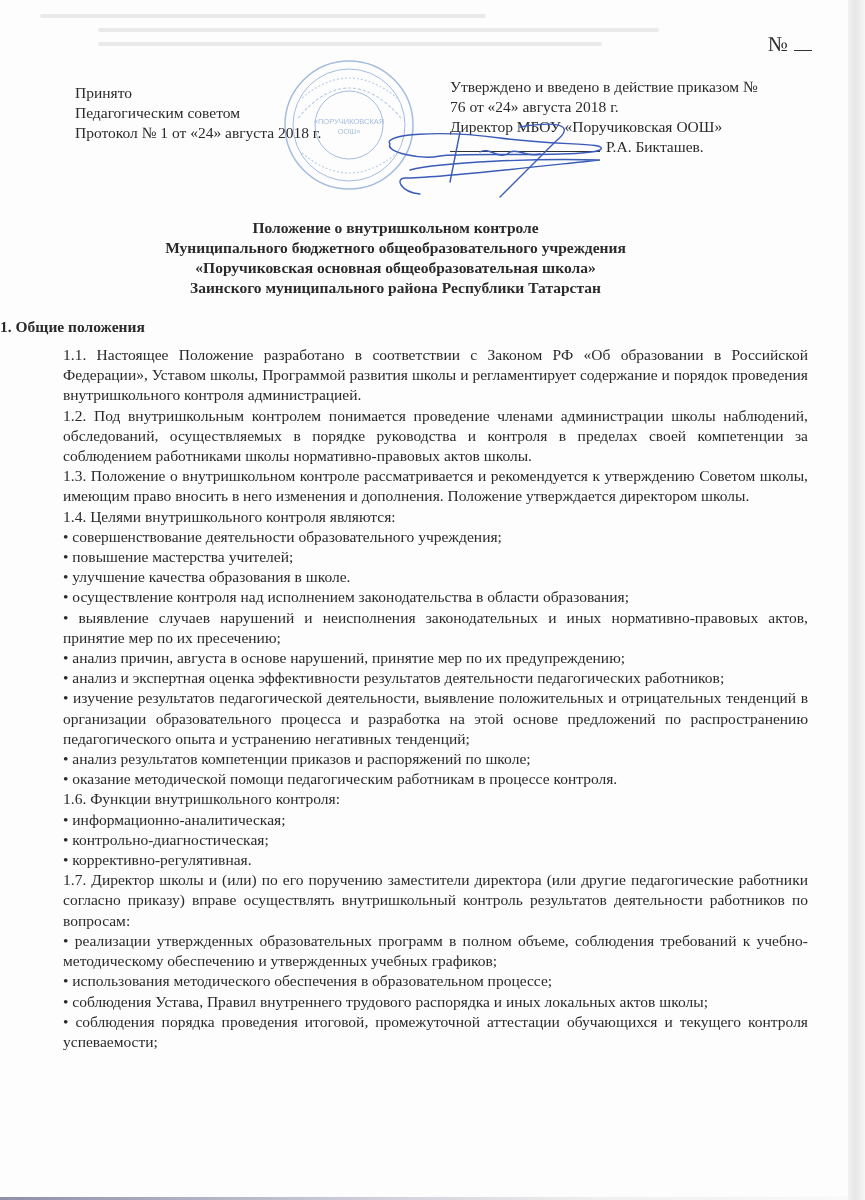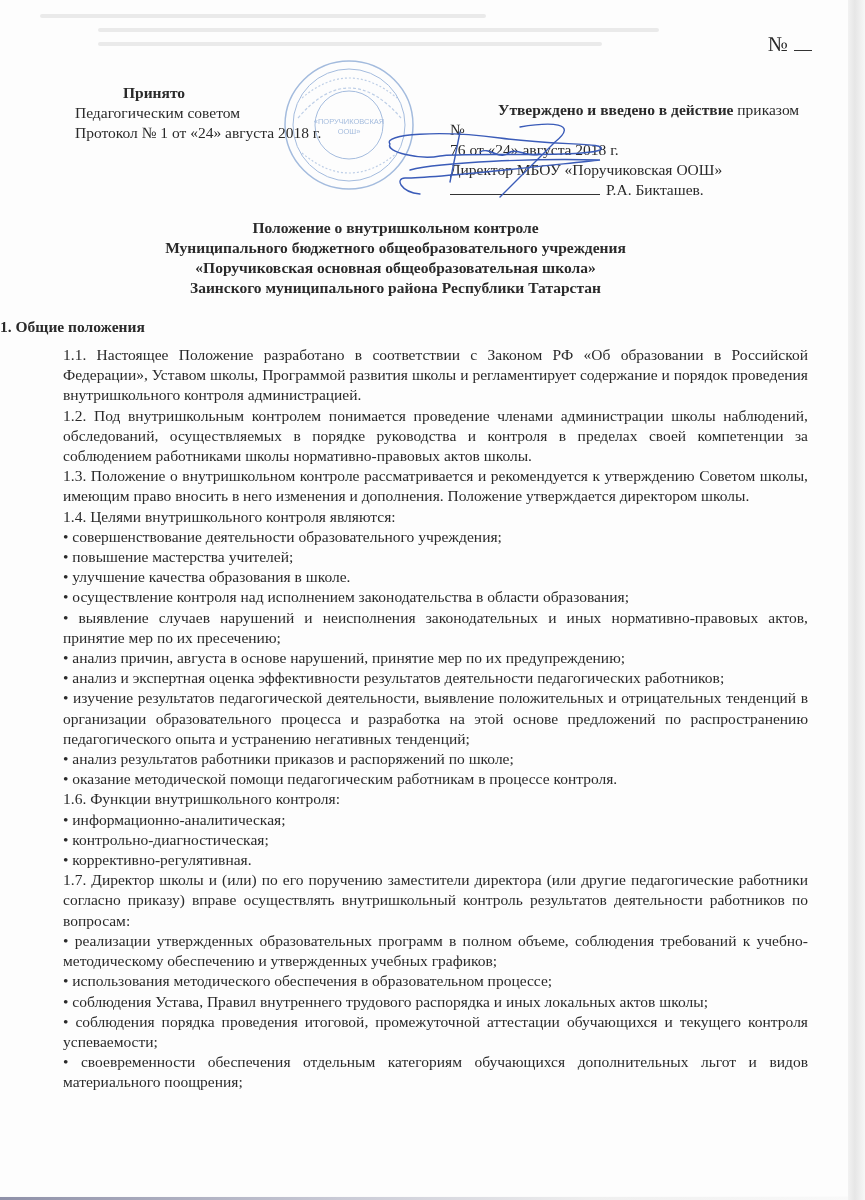"Принято" .b { font-weight: bold -> normal; margin-left: 48px -> none }
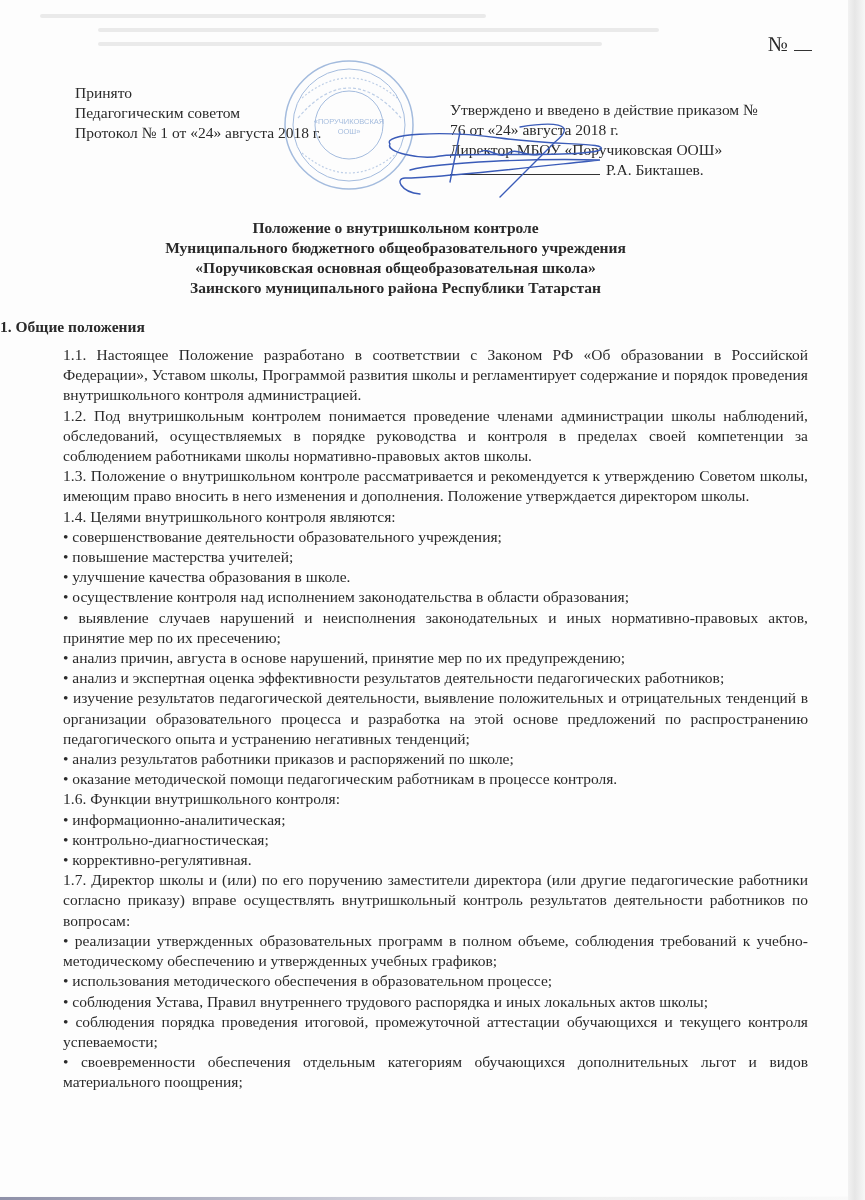"Утверждено и введено в действие" .right-block { top: 100px -> 77px }
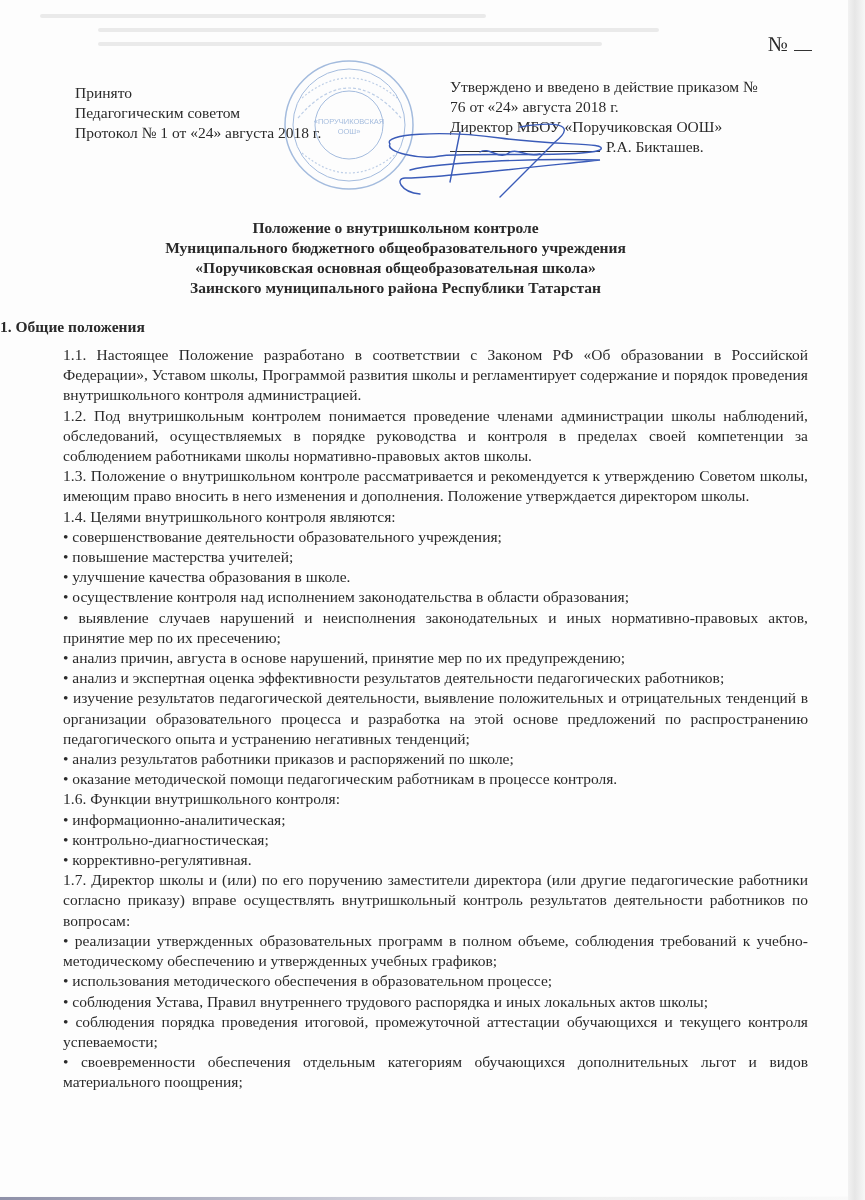"• анализ результатов работники приказов" p { text: работники -> компетенции }
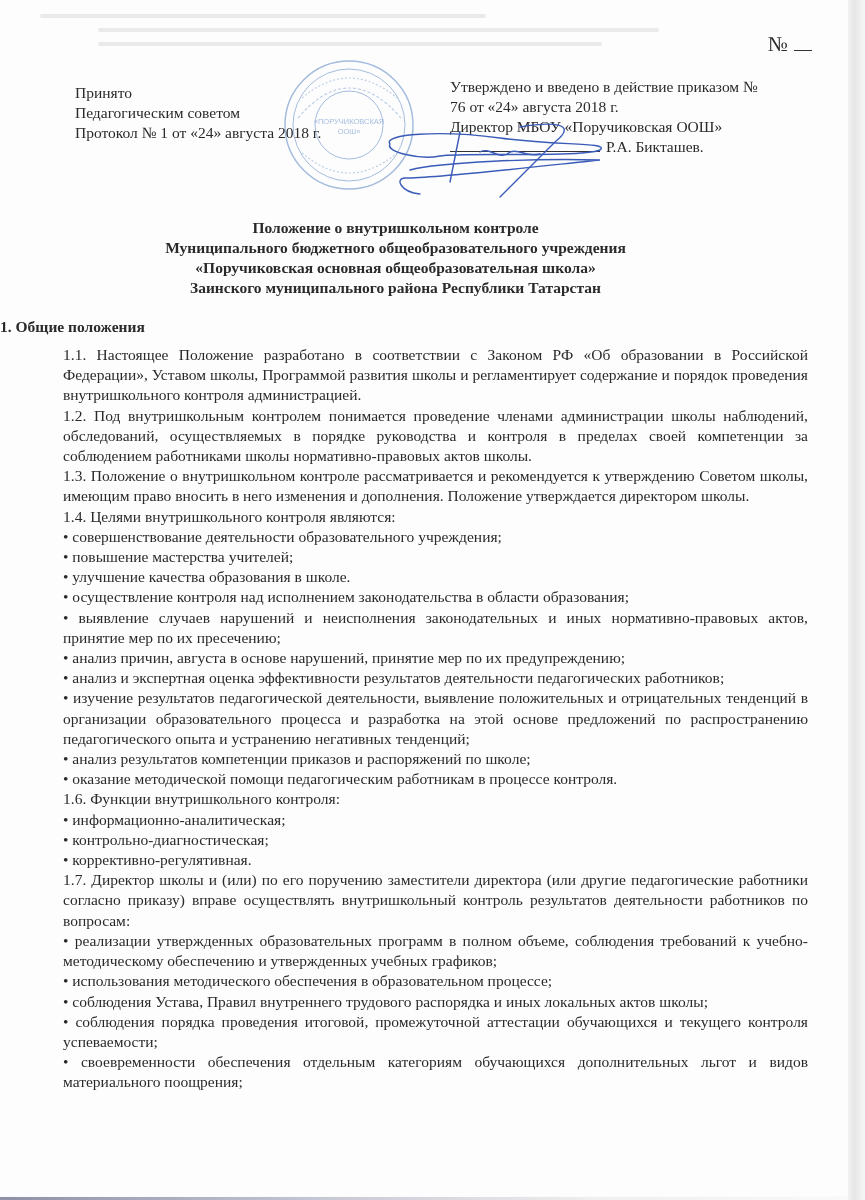"• своевременности обеспечения отдельным" p { html: <p>• своевременности обеспечения отдельным категориям обучающихся дополнительных льгот и видов материального поощрения;</p> -> none }
